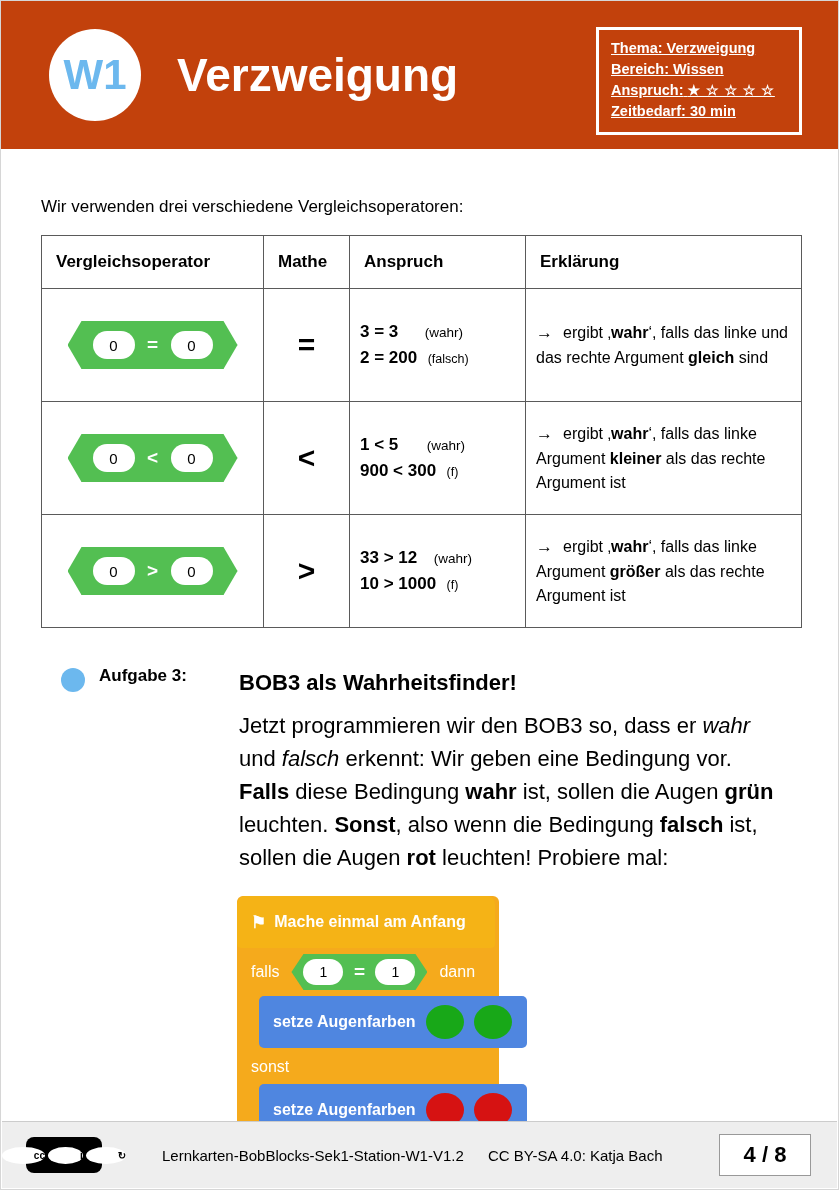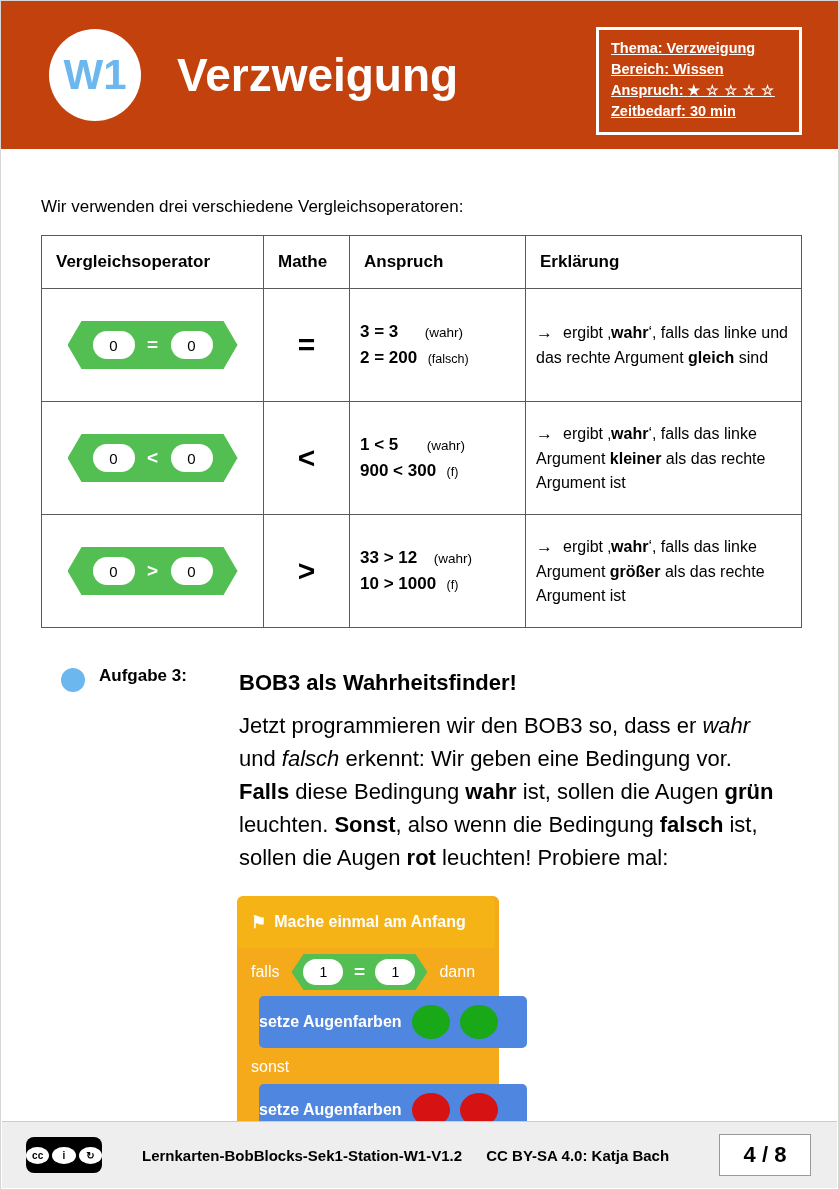"setze Augenfarben" .blue-block { padding-left: none -> 14px }
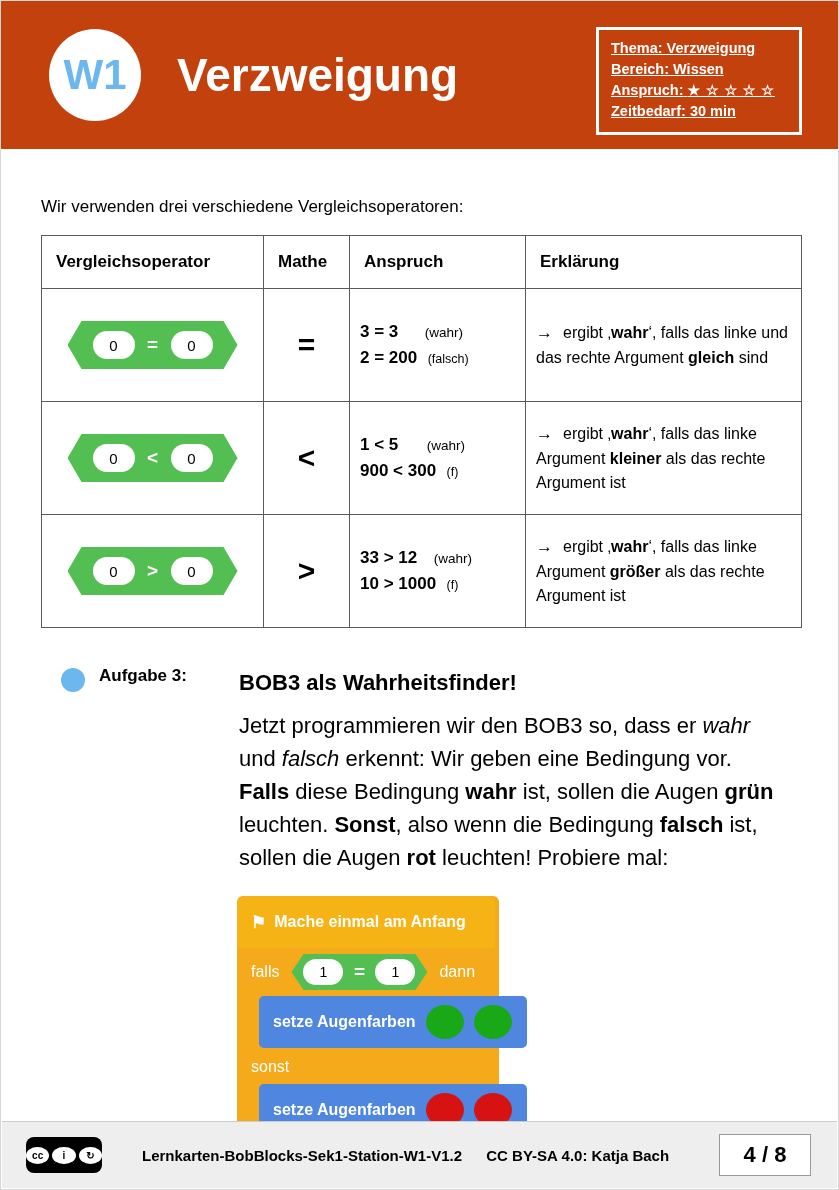"cc" .cc-mark { padding-left: none -> 32px }
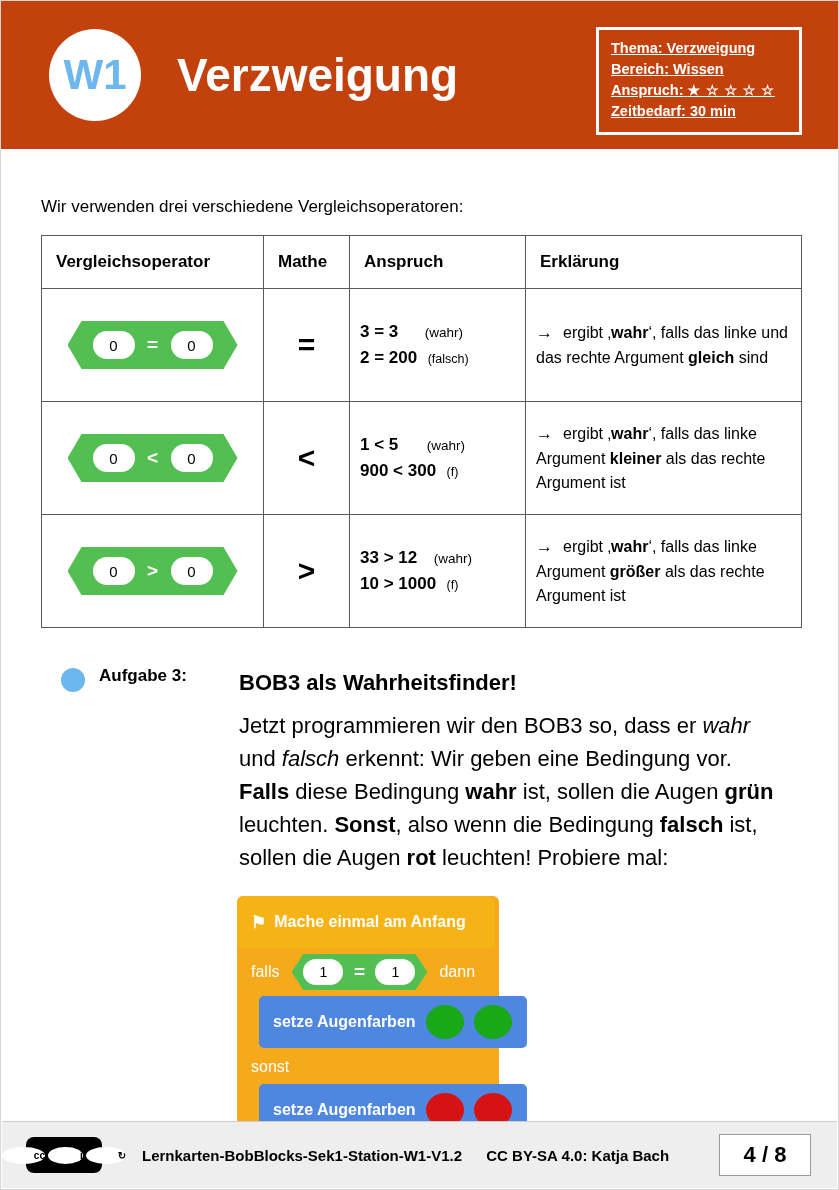"Lernkarten-BobBlocks-Sek1-Station-W1-V1." .footer-text { font-weight: bold -> normal; margin-left: 40px -> 60px }
